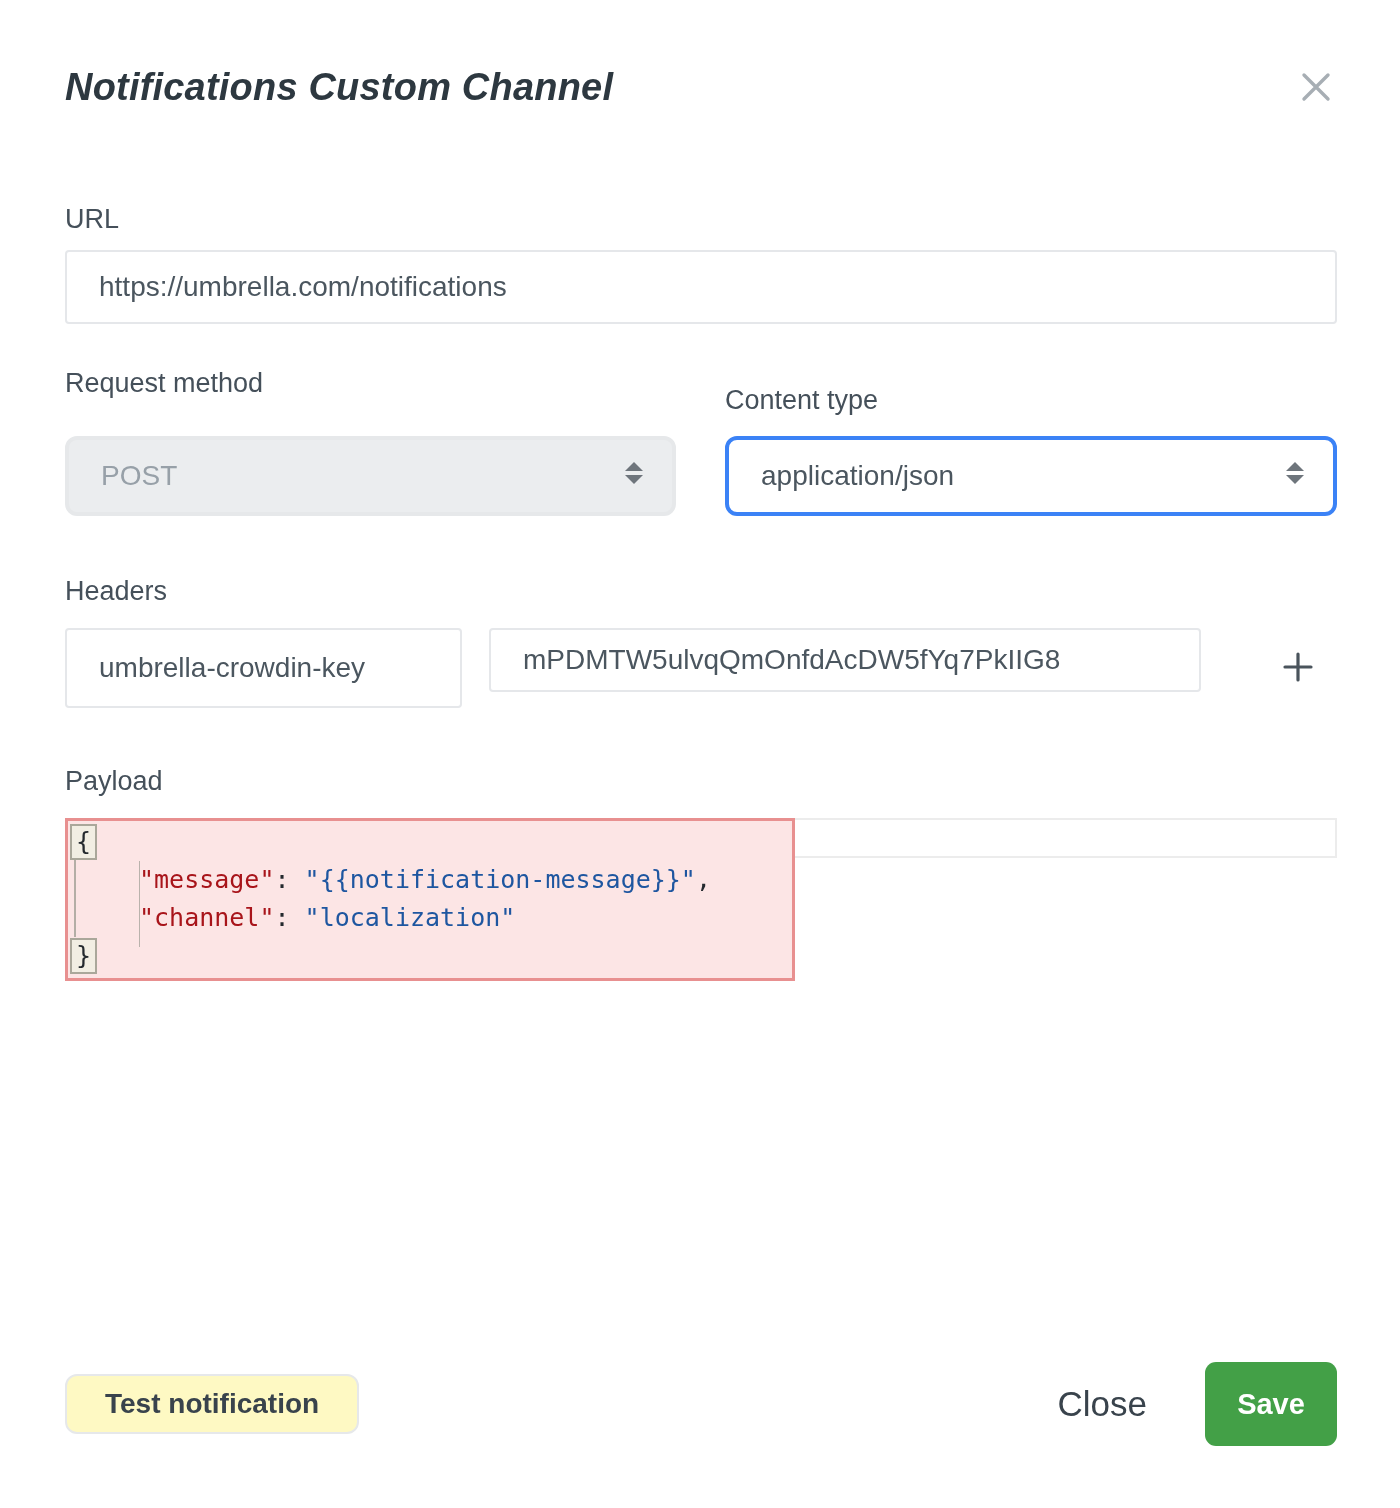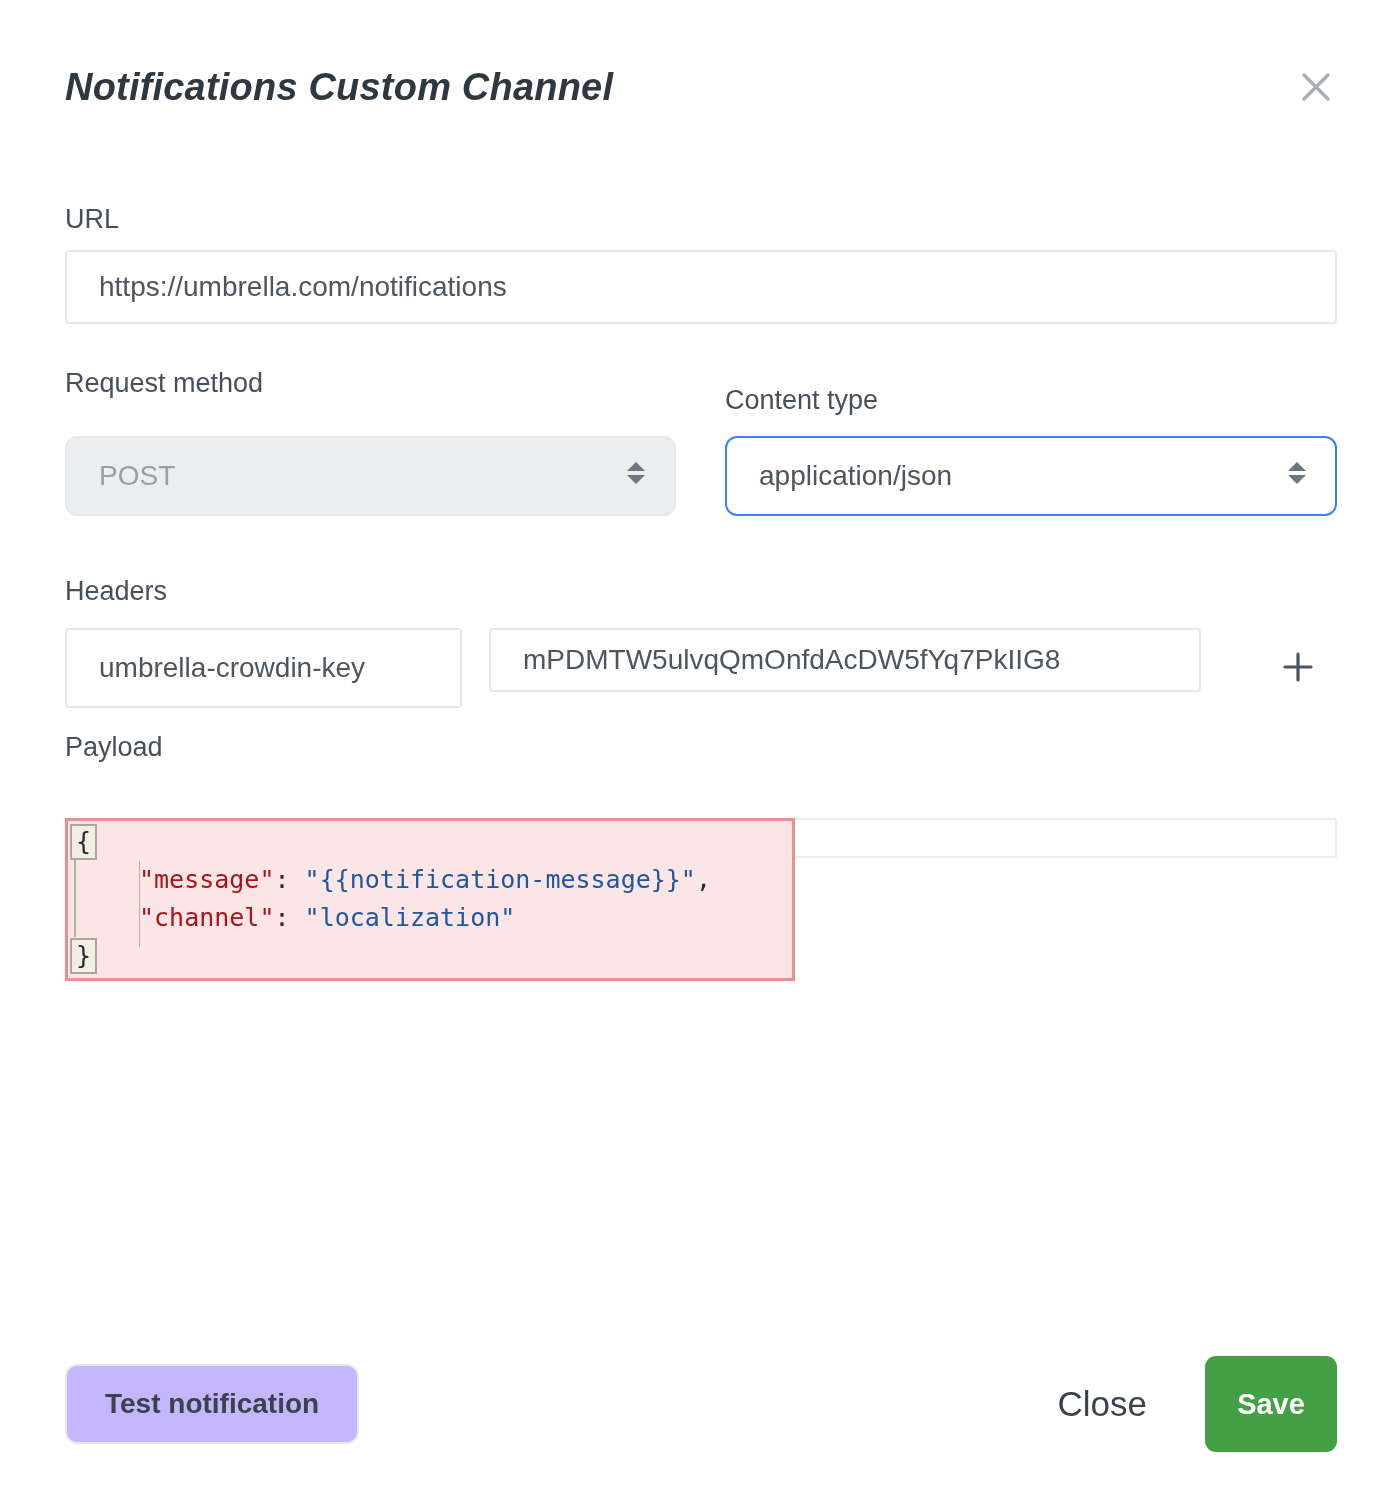"POST" .select-box { border: 2px solid #3b82f6 -> 4px solid #3b82f6 }
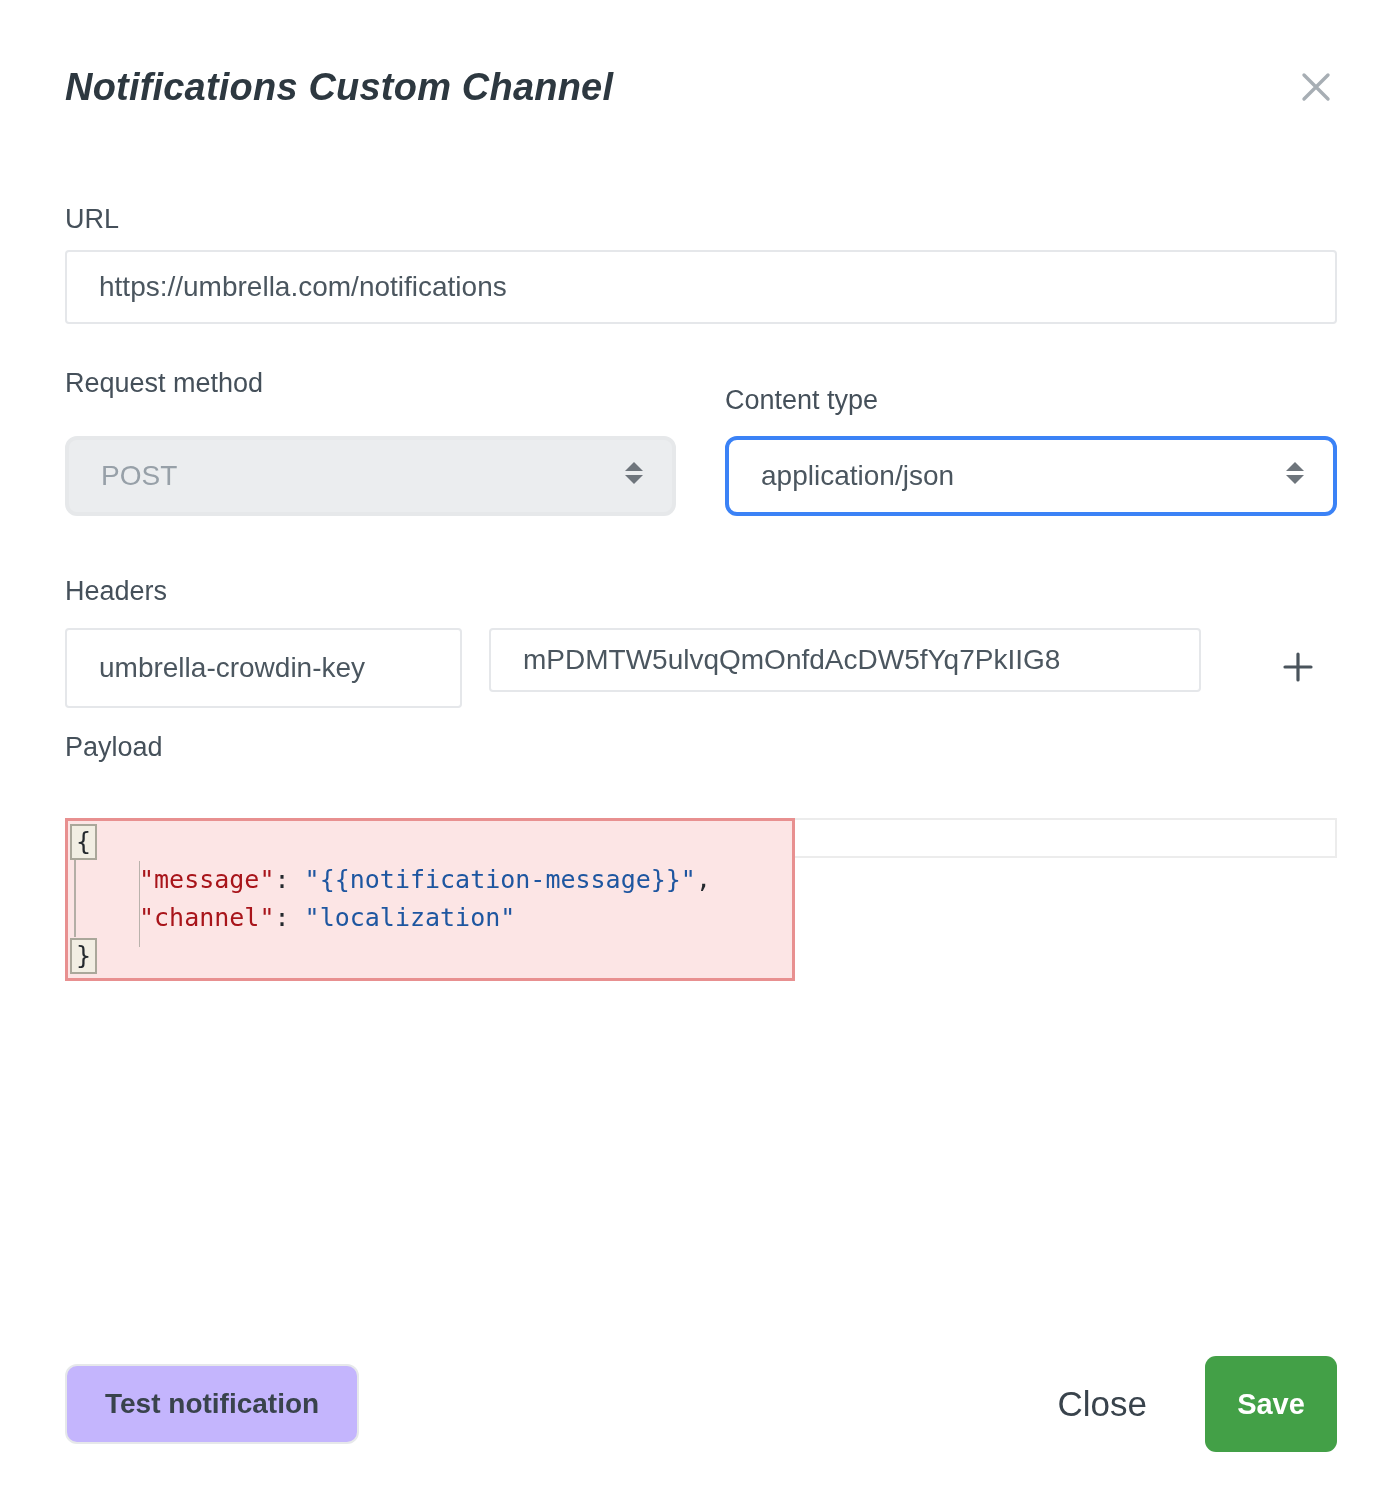"Payload" div.field-label { top: 732px -> 766px }
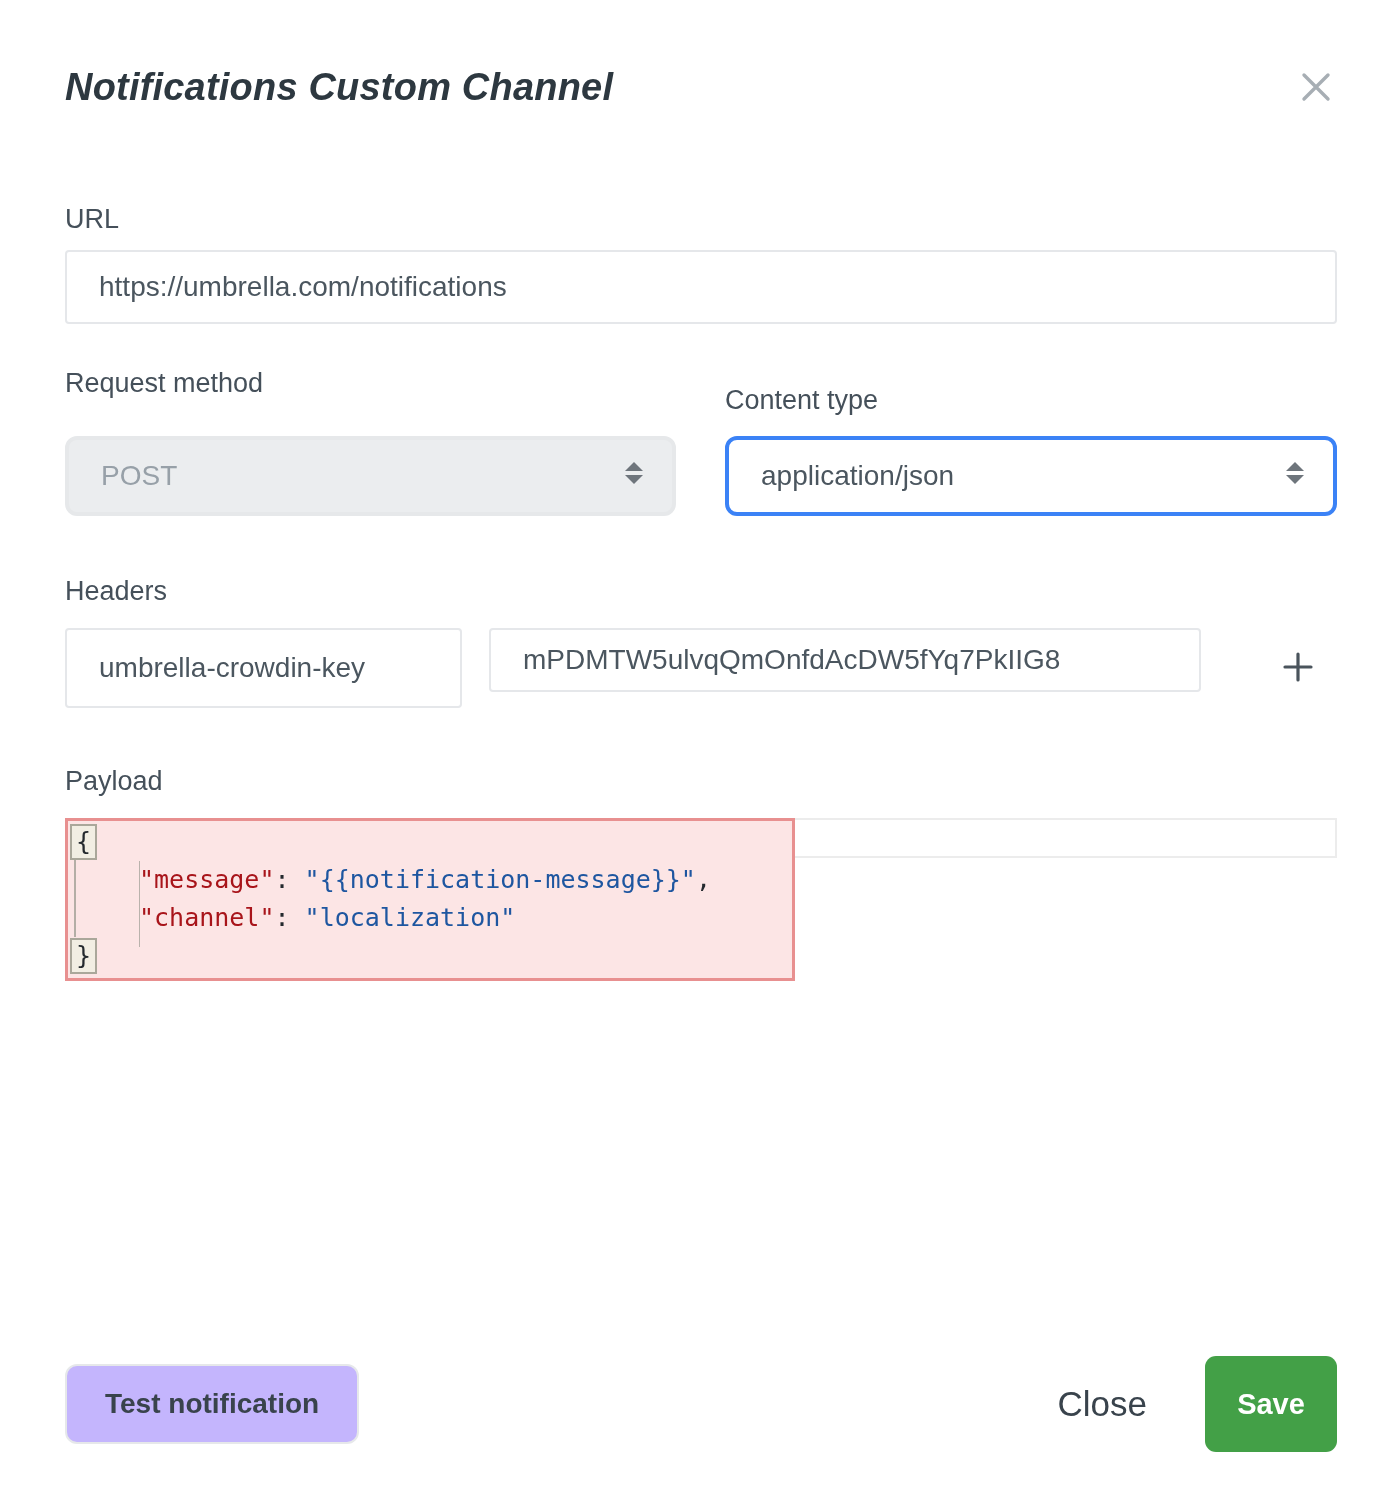"Test notification" .test-btn { background: #c4b5fd -> #fef9c3; height: 80px -> 60px }
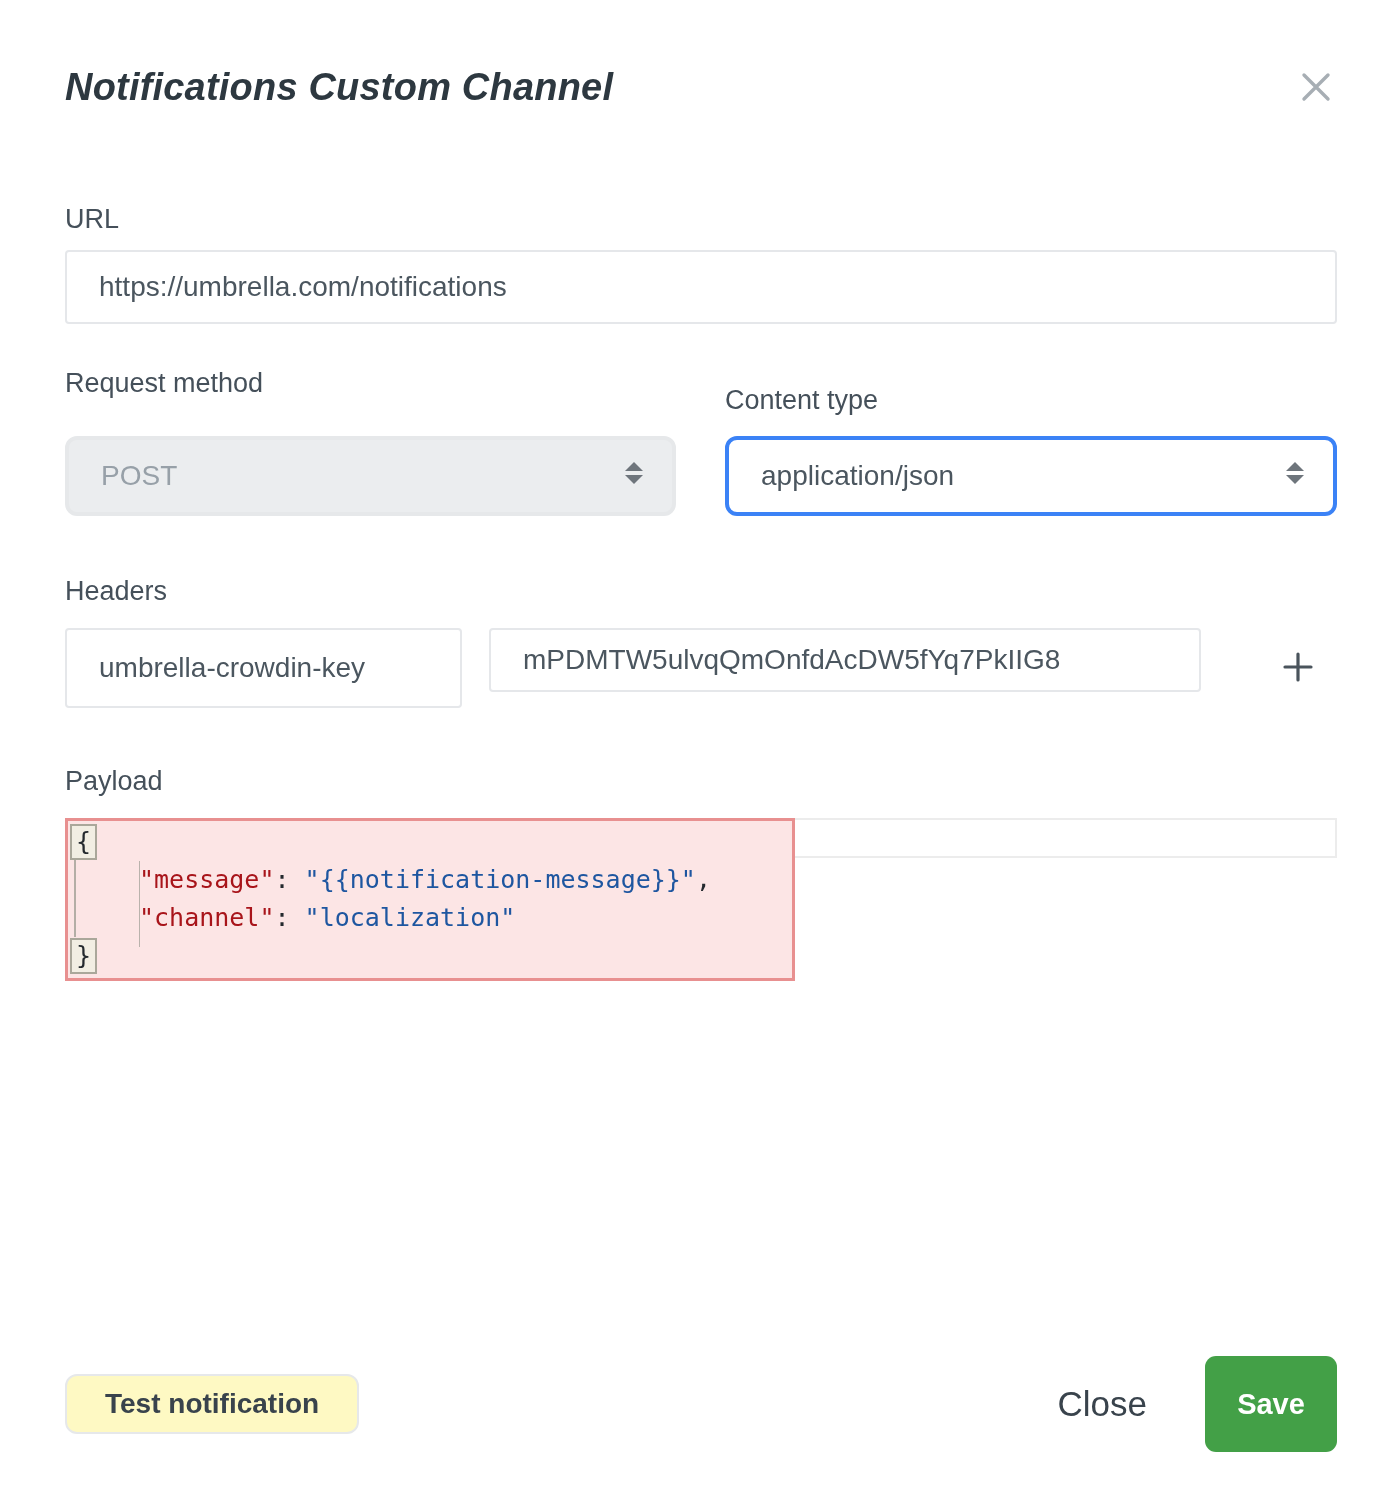"Save" .save-btn { height: 96px -> 84px }
